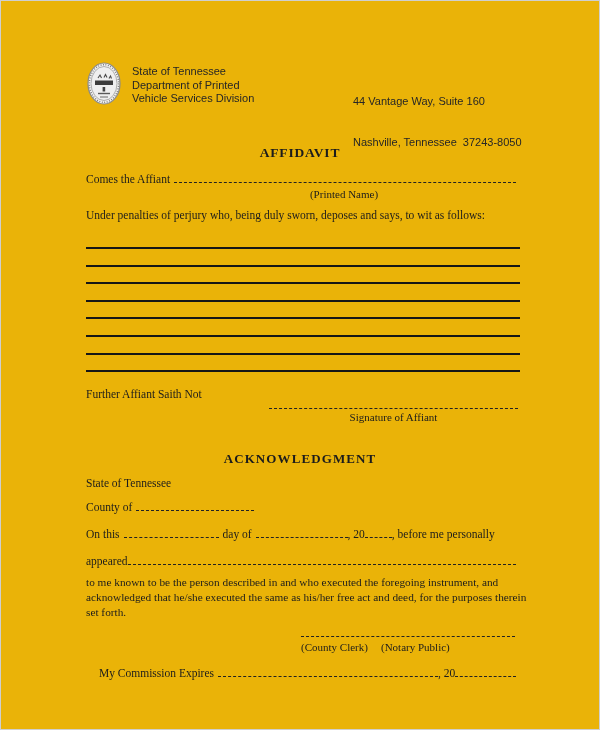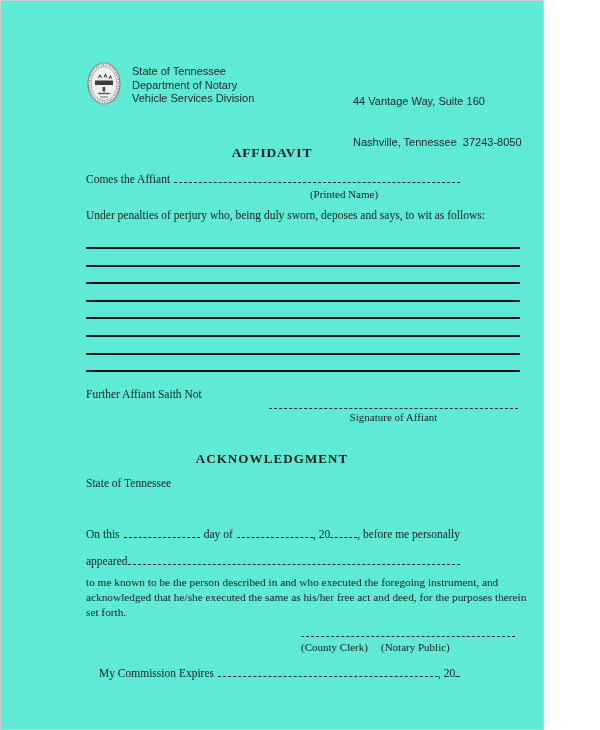"State of Tennessee" .page { background: #5eead4 -> #eab308; width: 544px -> 600px }
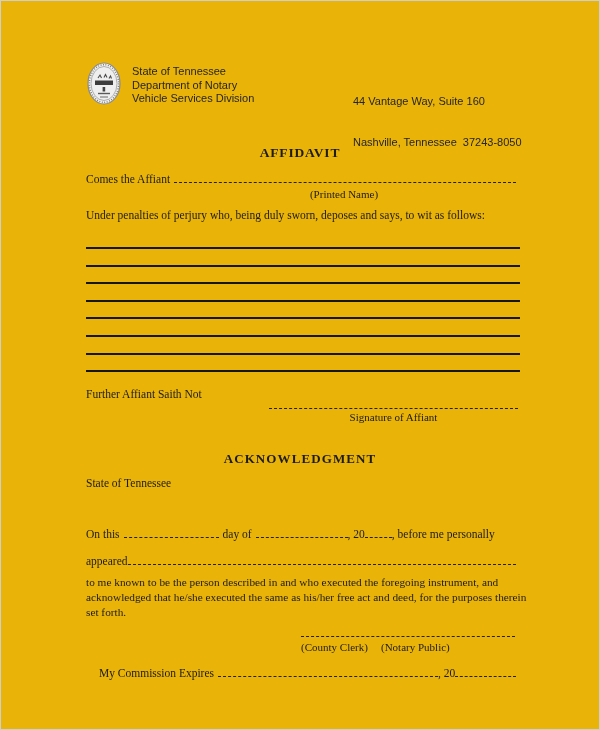"Department of Notary" div { text: Notary -> Printed }
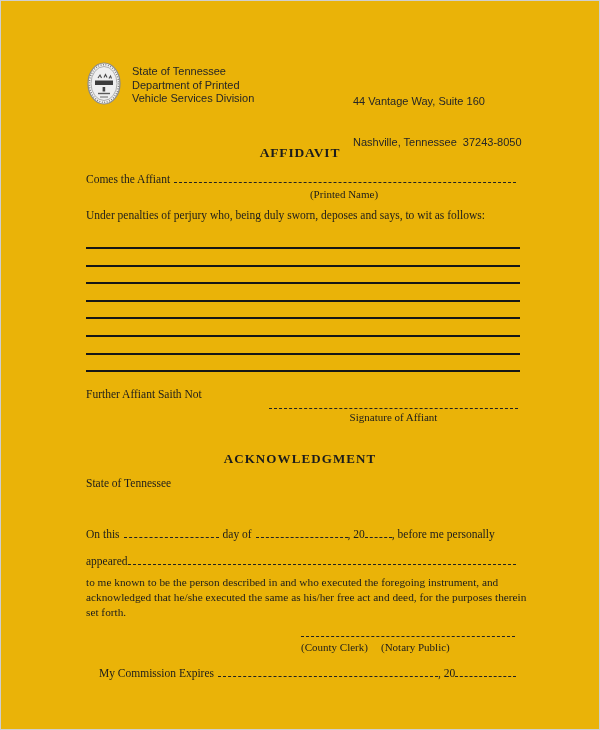"County of" div.row { html: none -> <div> <span>County of</span> <span></span> </div> }
